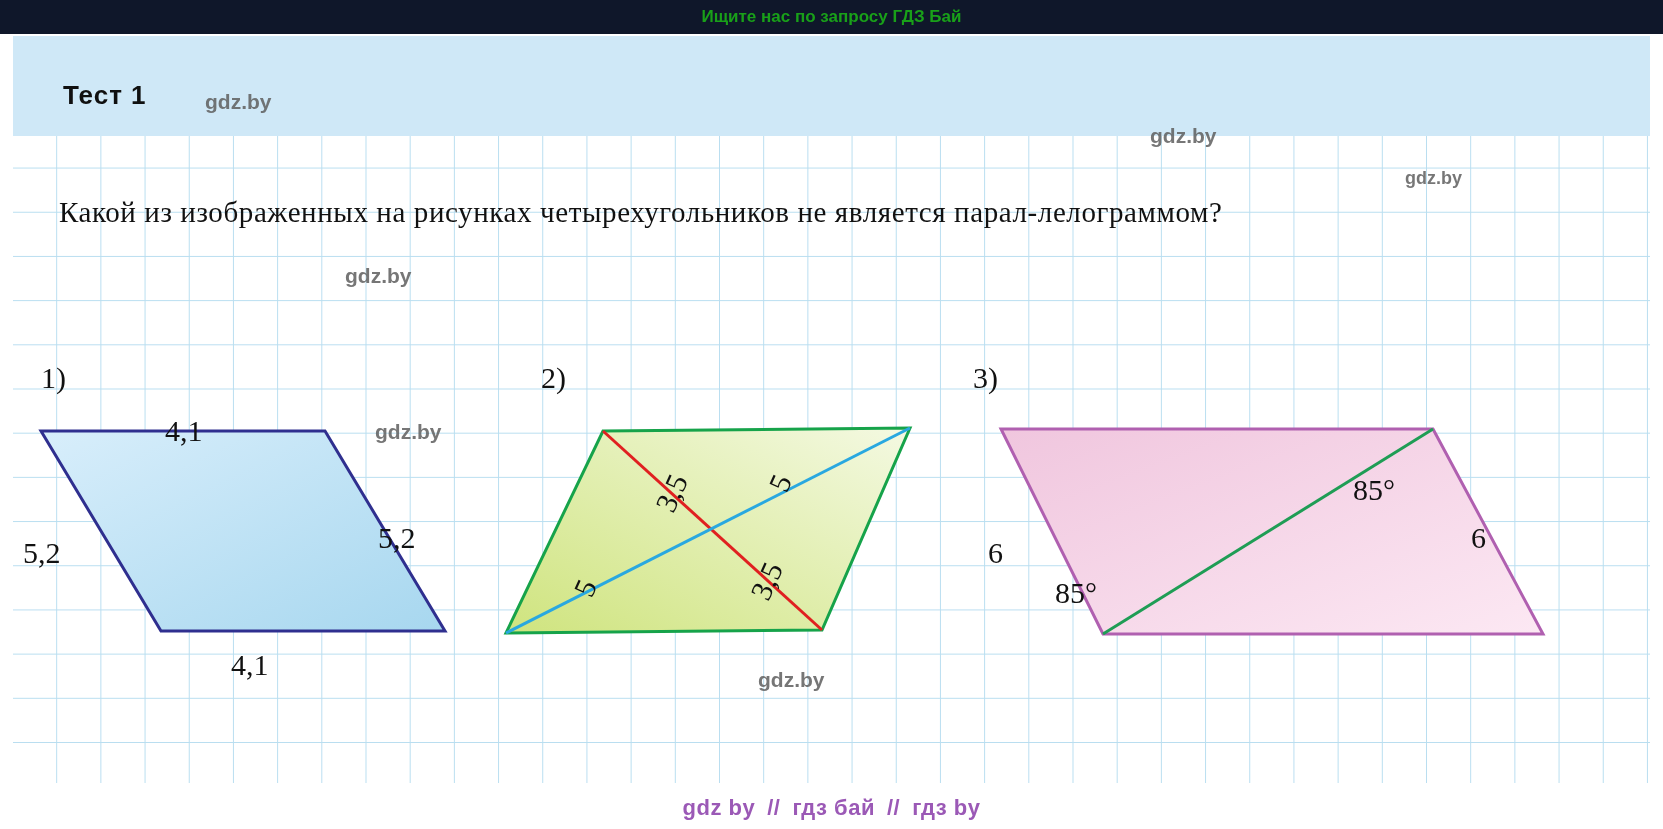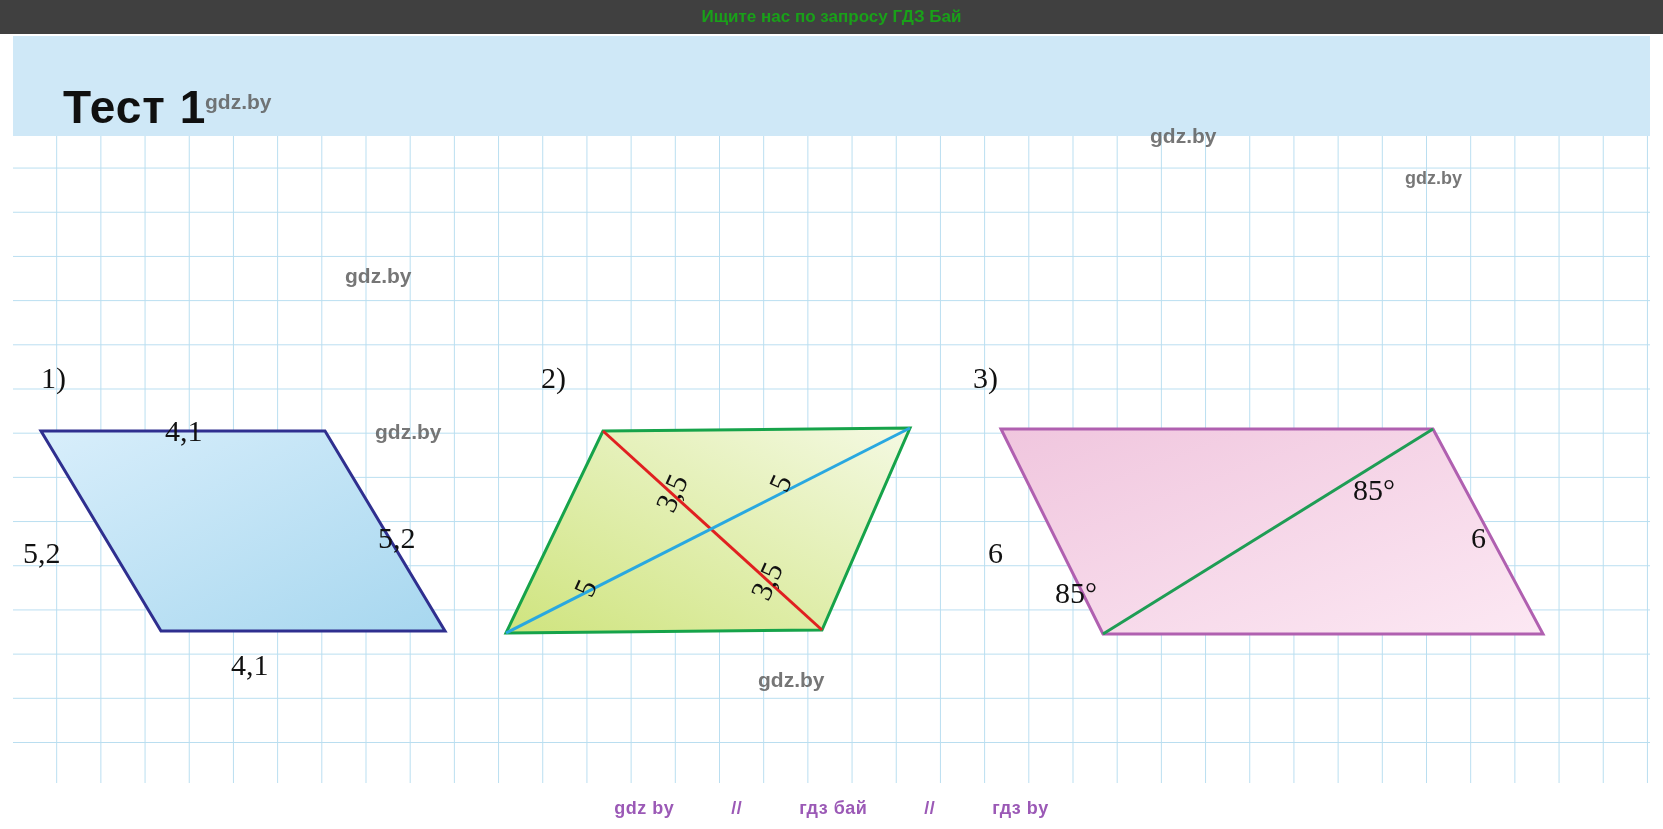"Ищите нас по запросу ГДЗ" .top-banner { background: #404040 -> #0f172a }
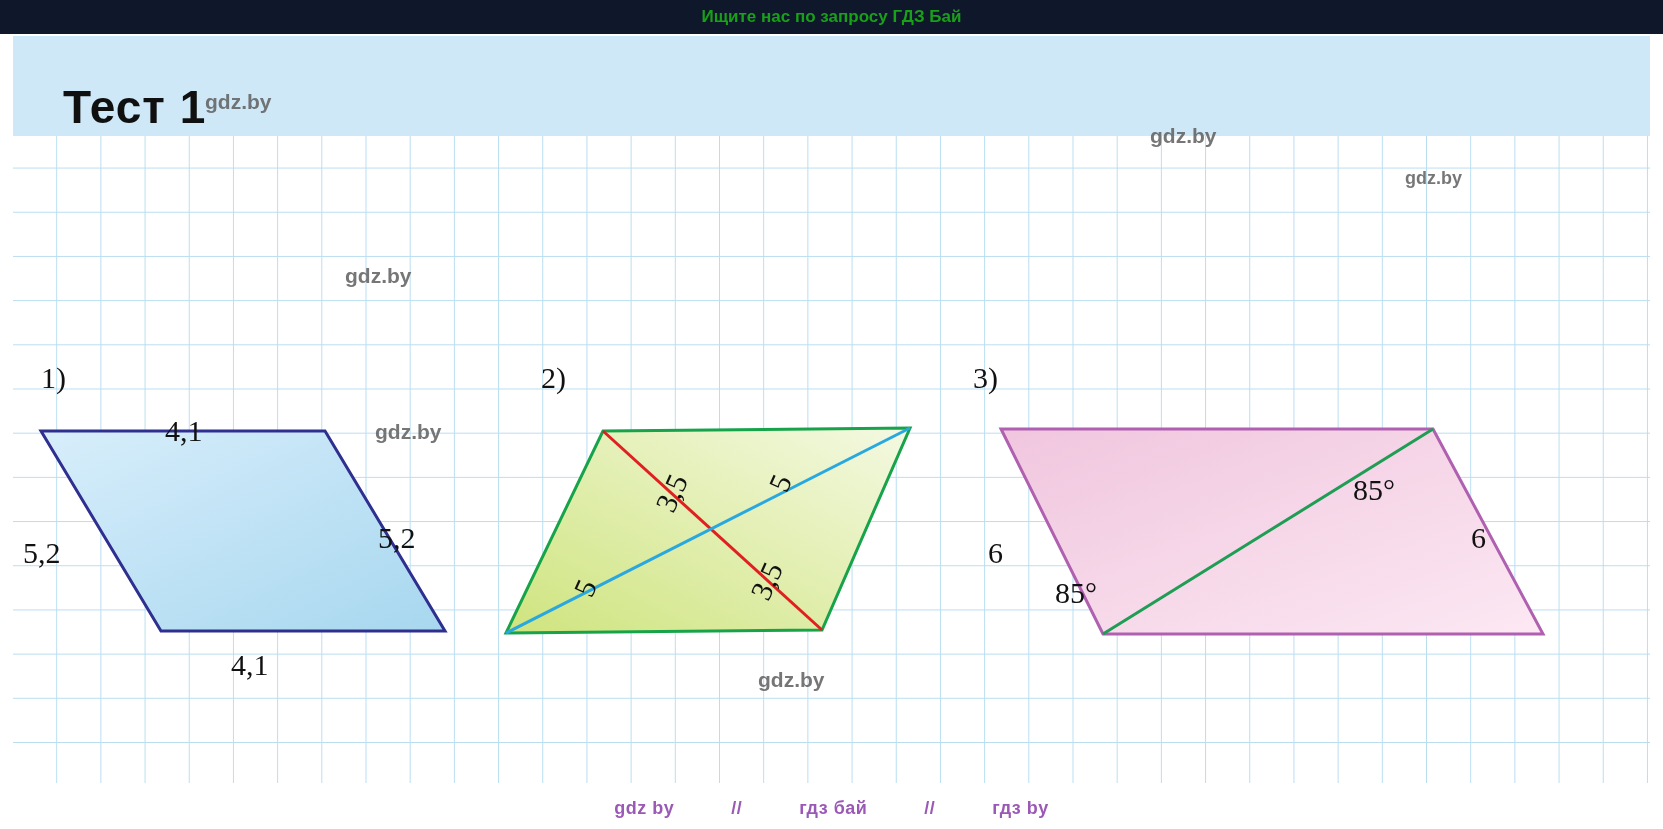"Тест 1" .test-title { font-size: 46px -> 26px }
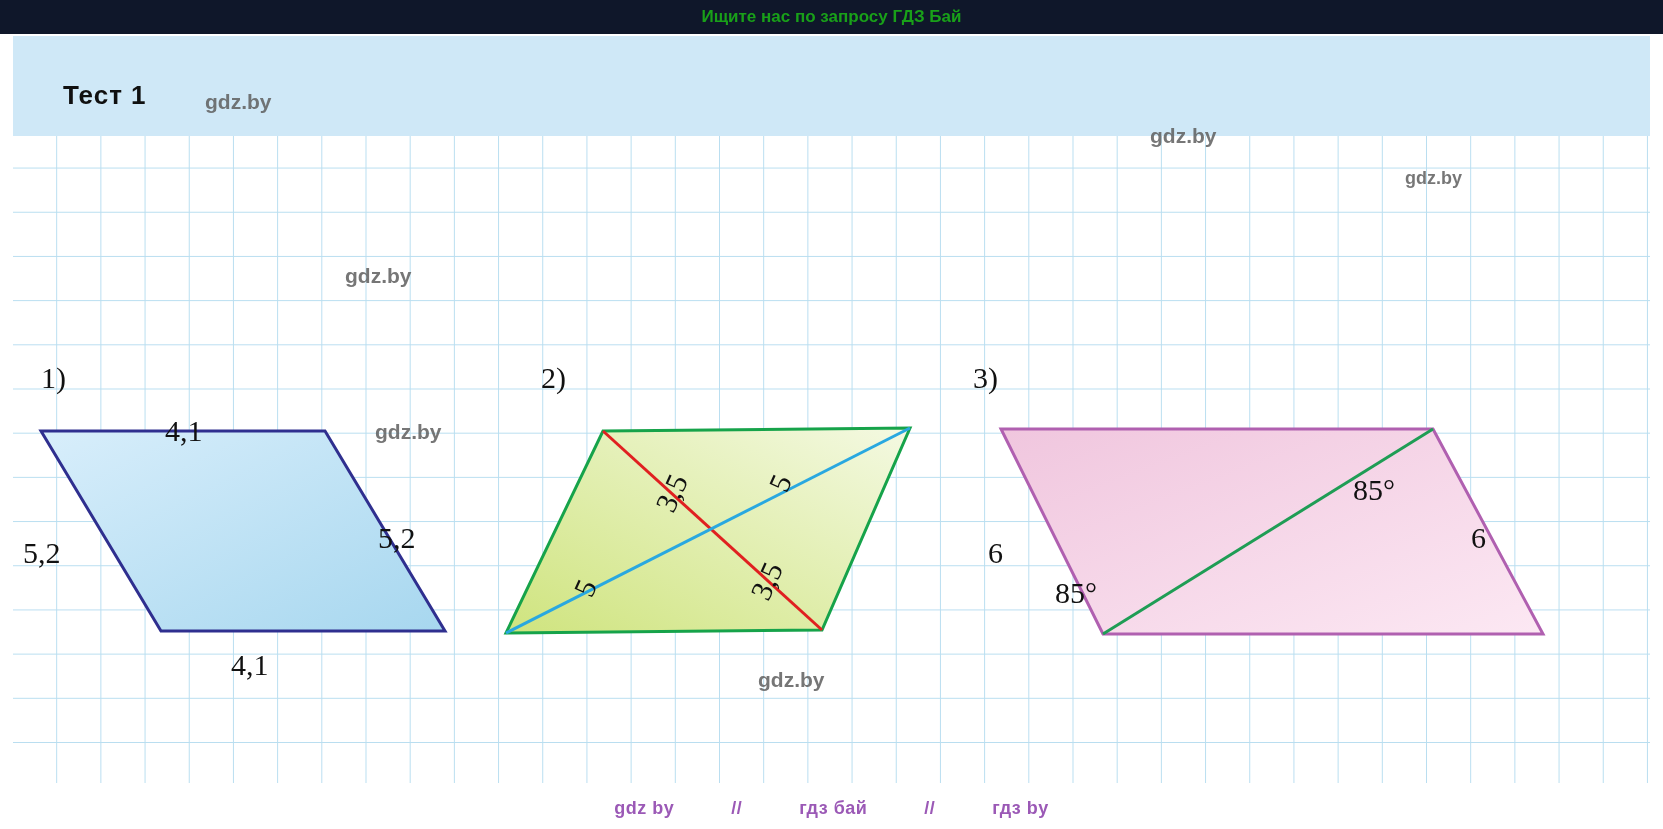"Какой из изображенных на рисунках" div.question { html: none -> <div>Какой из изображенных на рисунках четырехугольников не является парал-лелограммом?</div> }
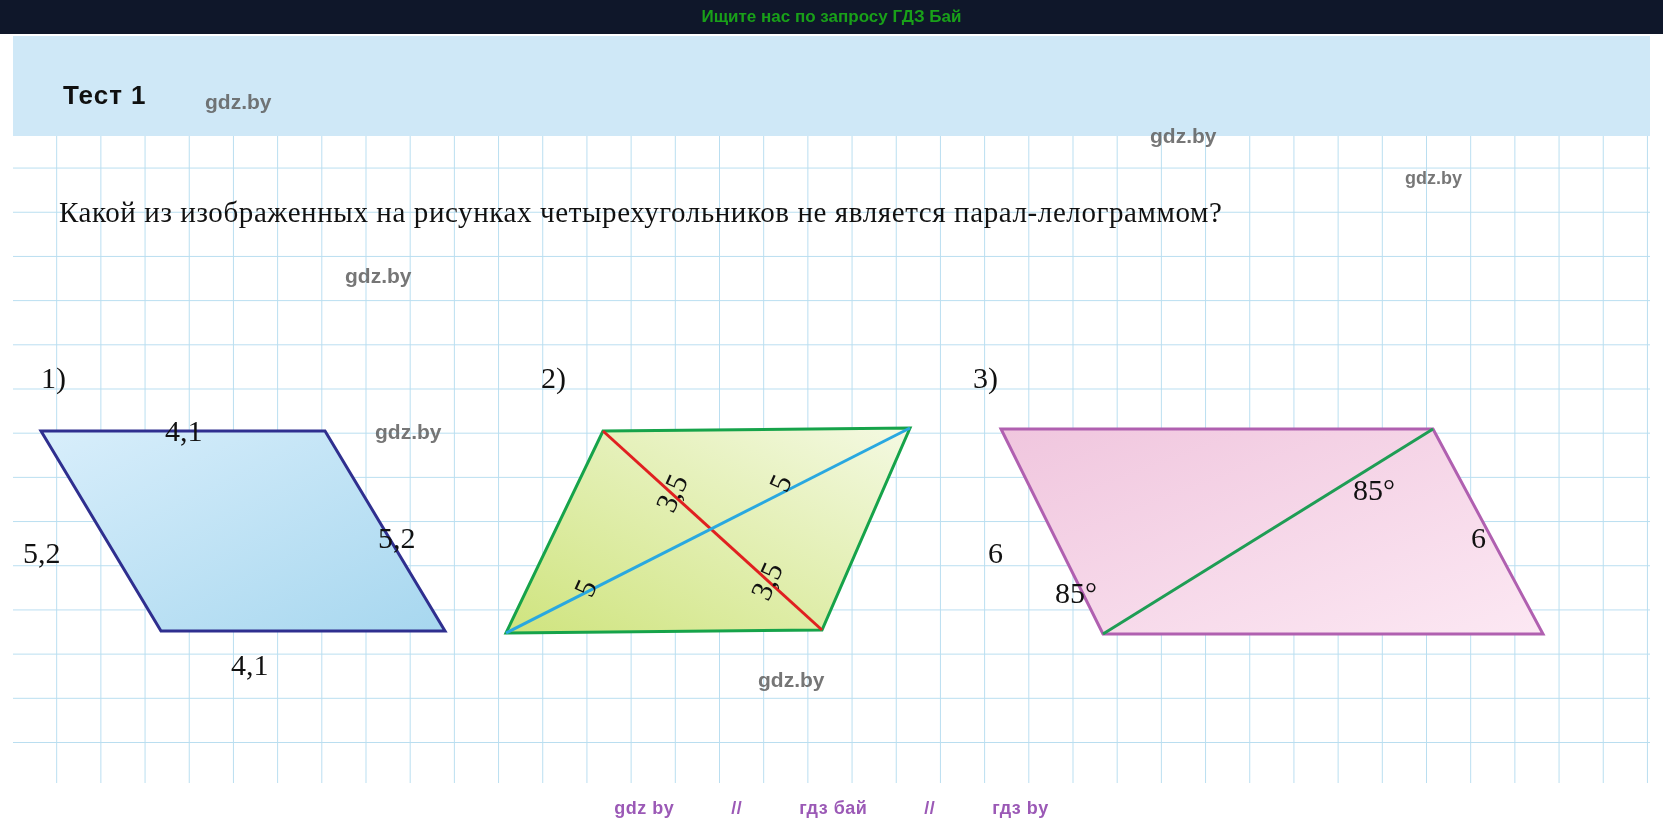"gdz by" .bottom-banner { font-size: 18px -> 22px; gap: 45px -> none }
